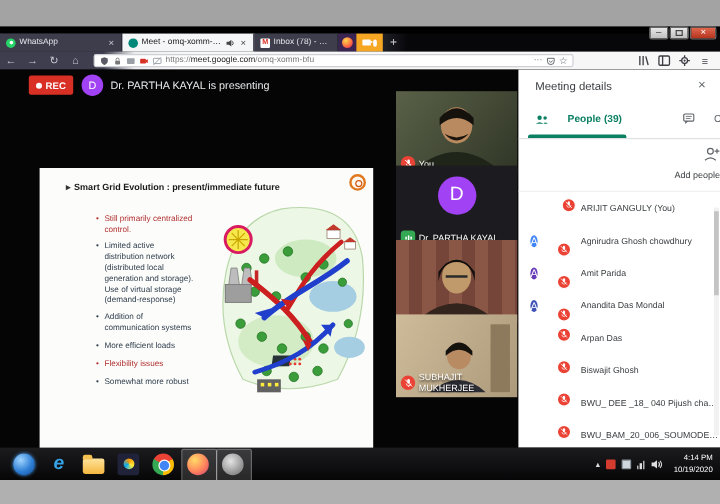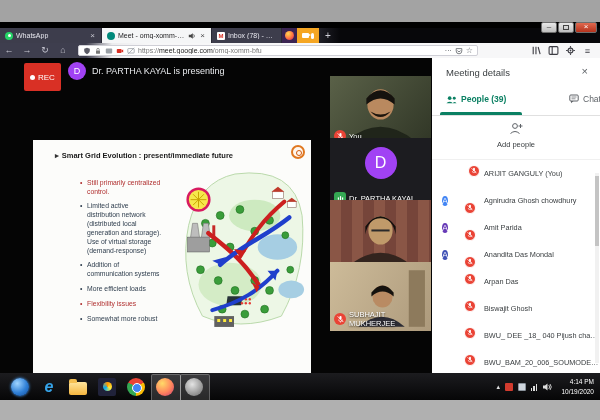"REC" .recbadge { font-weight: normal -> bold; height: 28px -> 16px }
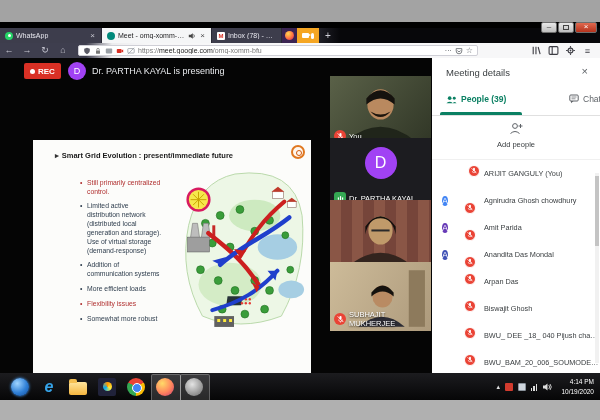"People (39)" .p-tab { gap: 4px -> 16px }
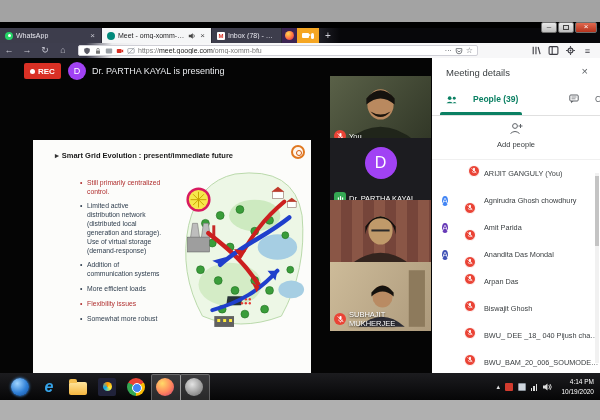"Add people" .p-add { text-align: center -> right }
